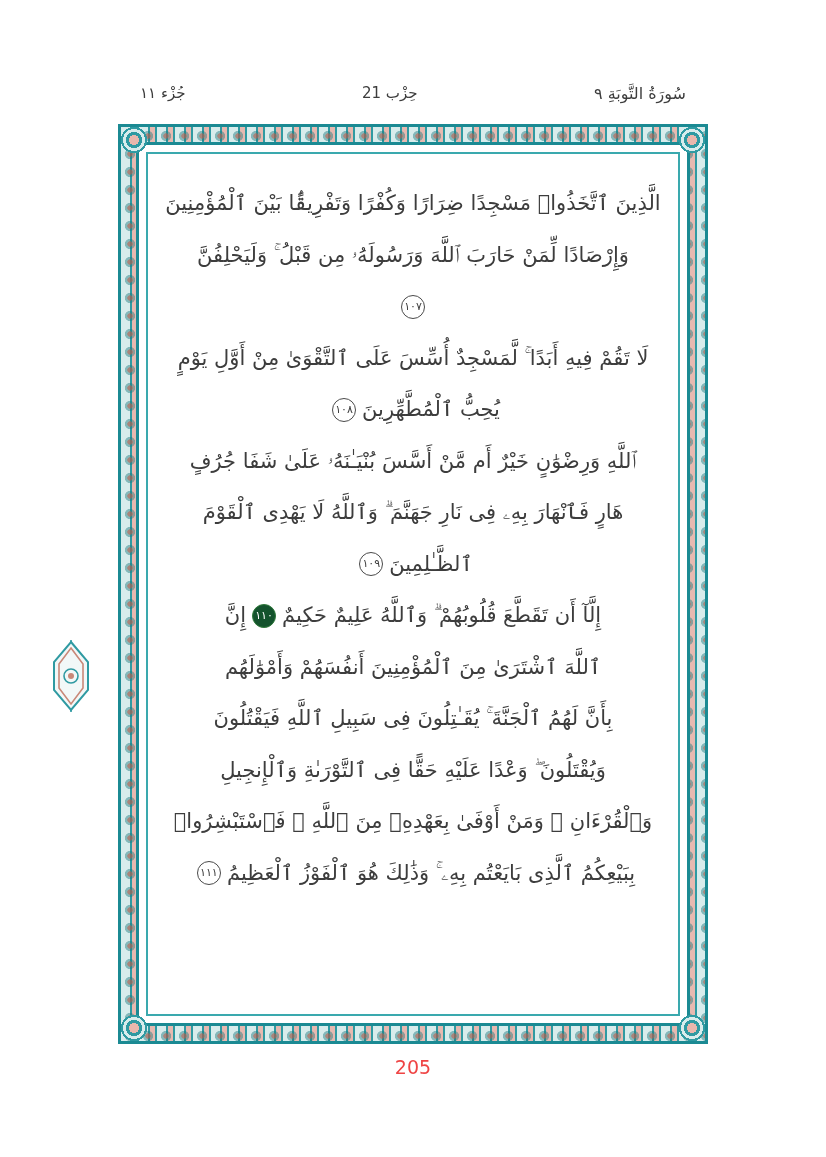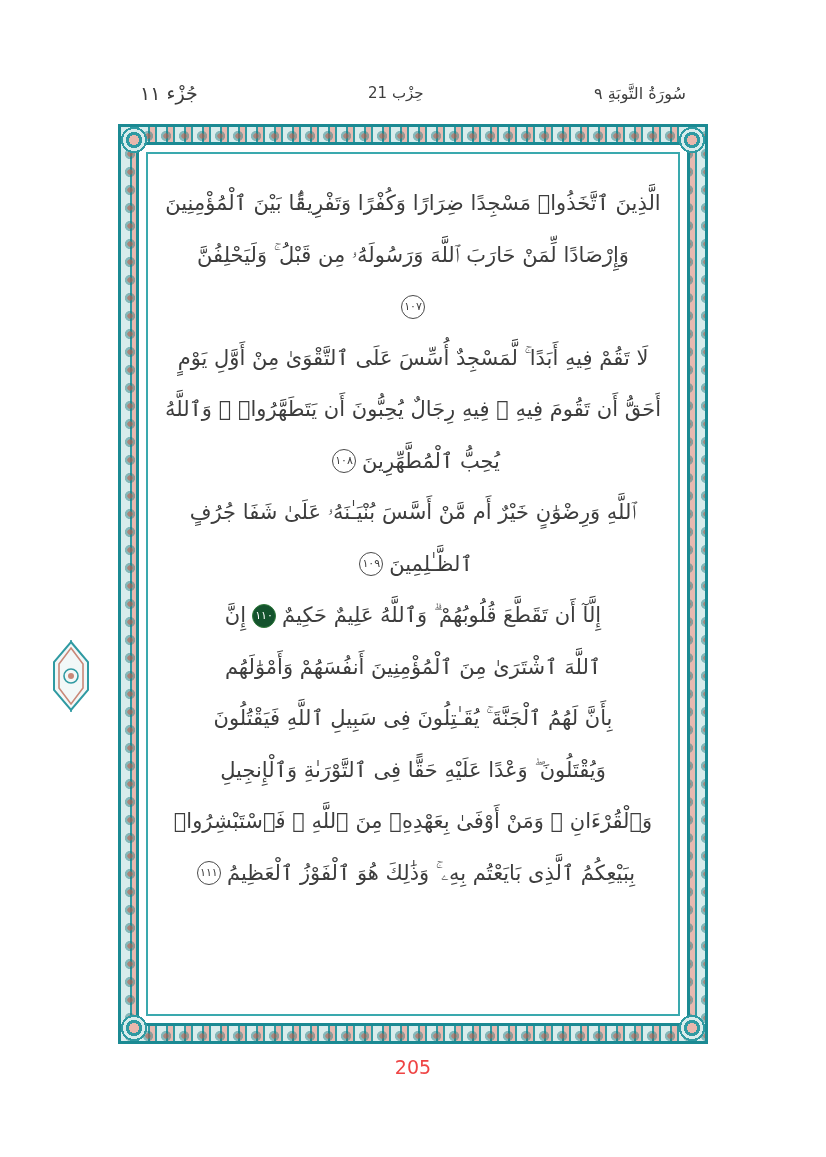"جُزْء ١١" .header .h-juz { font-size: 19px -> 15px }
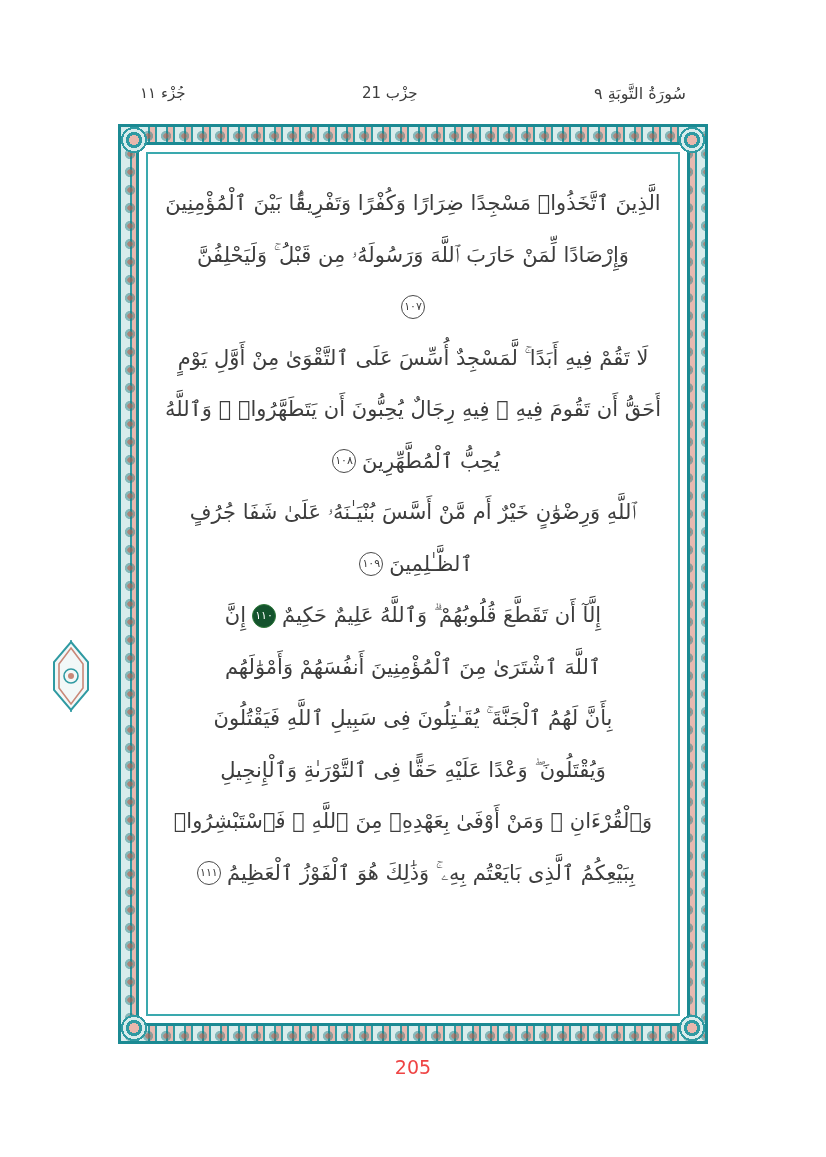"أَحَقُّ أَن تَقُومَ فِيهِ ۚ" div.line { html: <div> <span>أَحَقُّ أَن تَقُومَ فِيهِ ۚ فِيهِ رِجَالٌ يُحِبُّونَ أَن يَتَطَهَّرُوا۟ ۚ وَٱللَّهُ</span> </div> -> none }
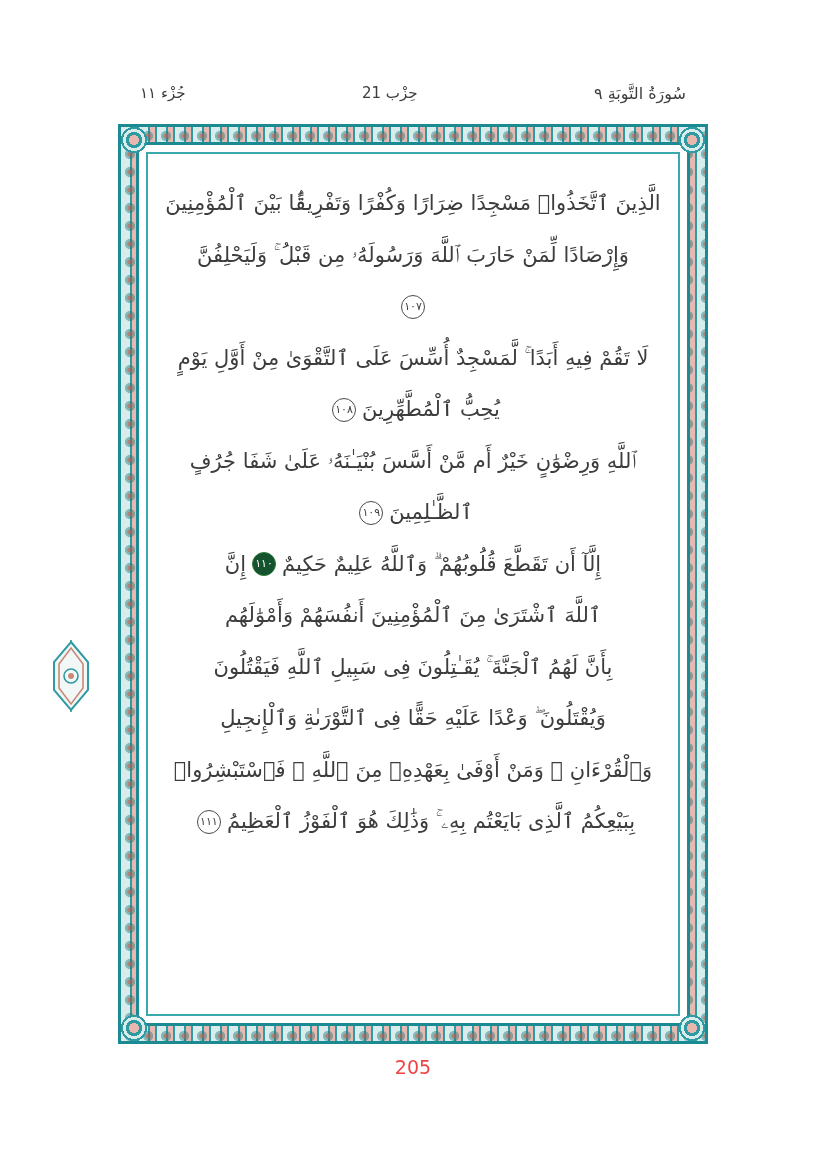"هَارٍ فَٱنْهَارَ بِهِۦ فِى نَارِ" div.line { html: none -> <div> <span>هَارٍ فَٱنْهَارَ بِهِۦ فِى نَارِ جَهَنَّمَ ۗ وَٱللَّهُ لَا يَهْدِى ٱلْقَوْمَ</span> </div> }
